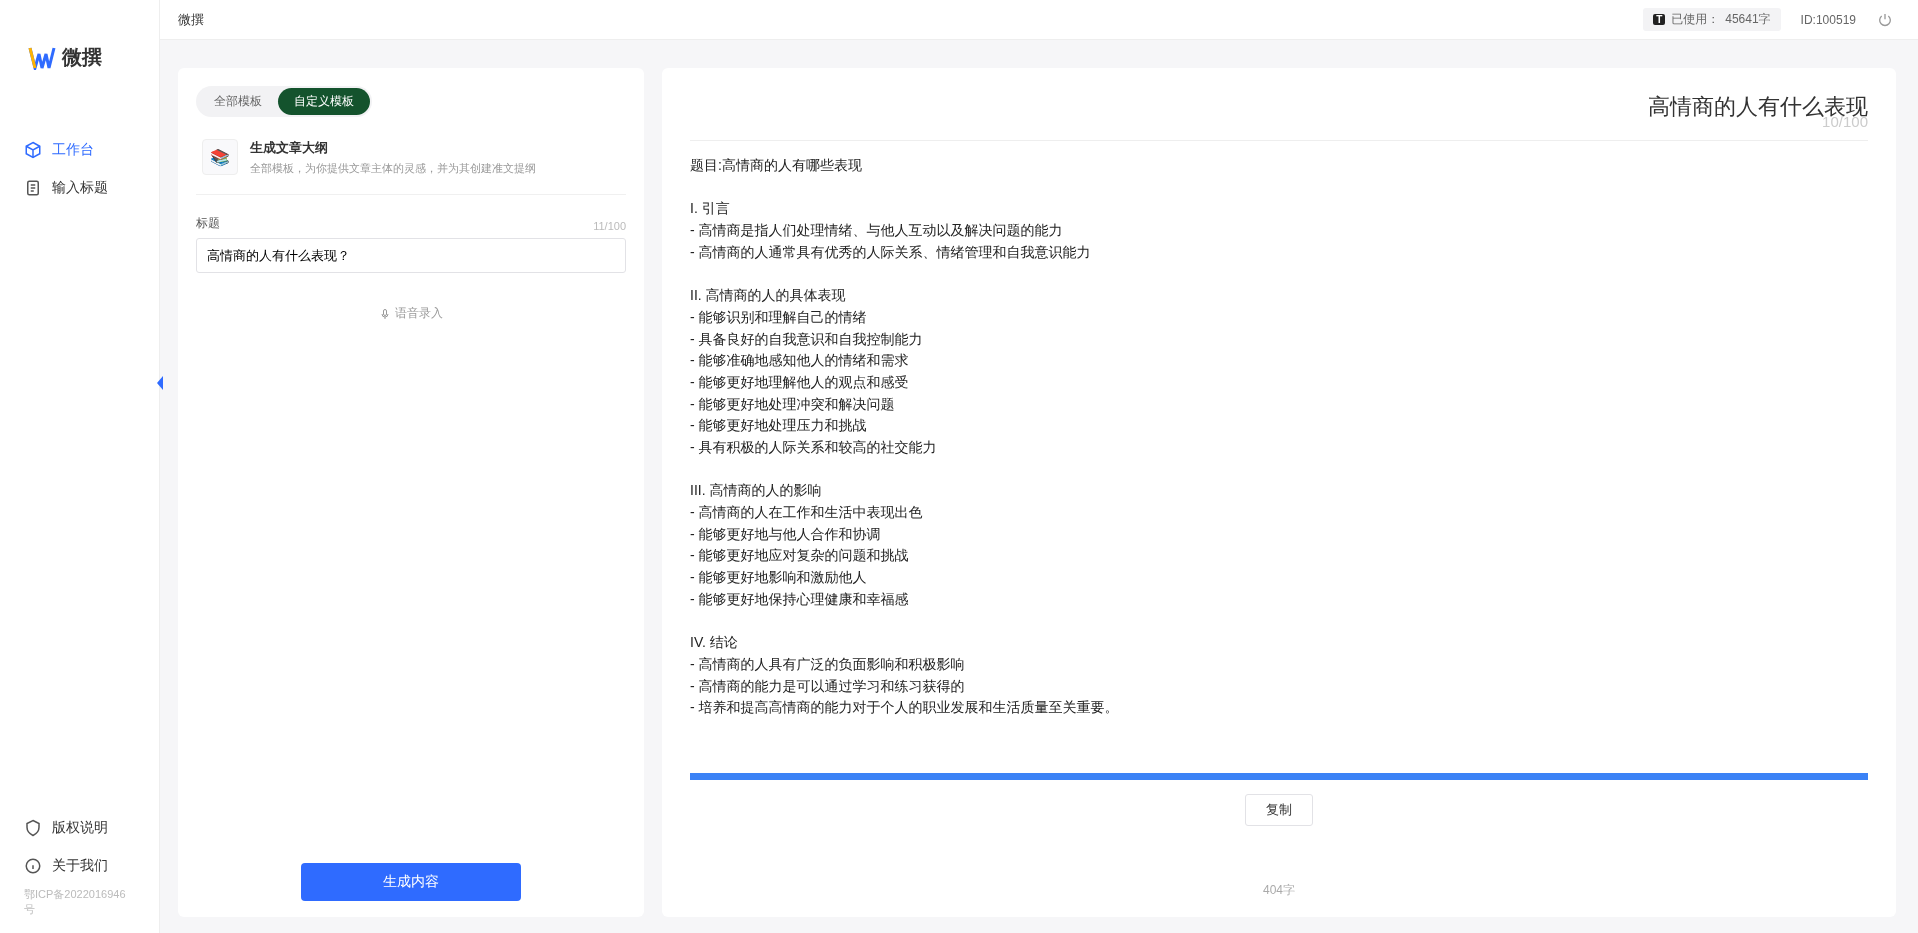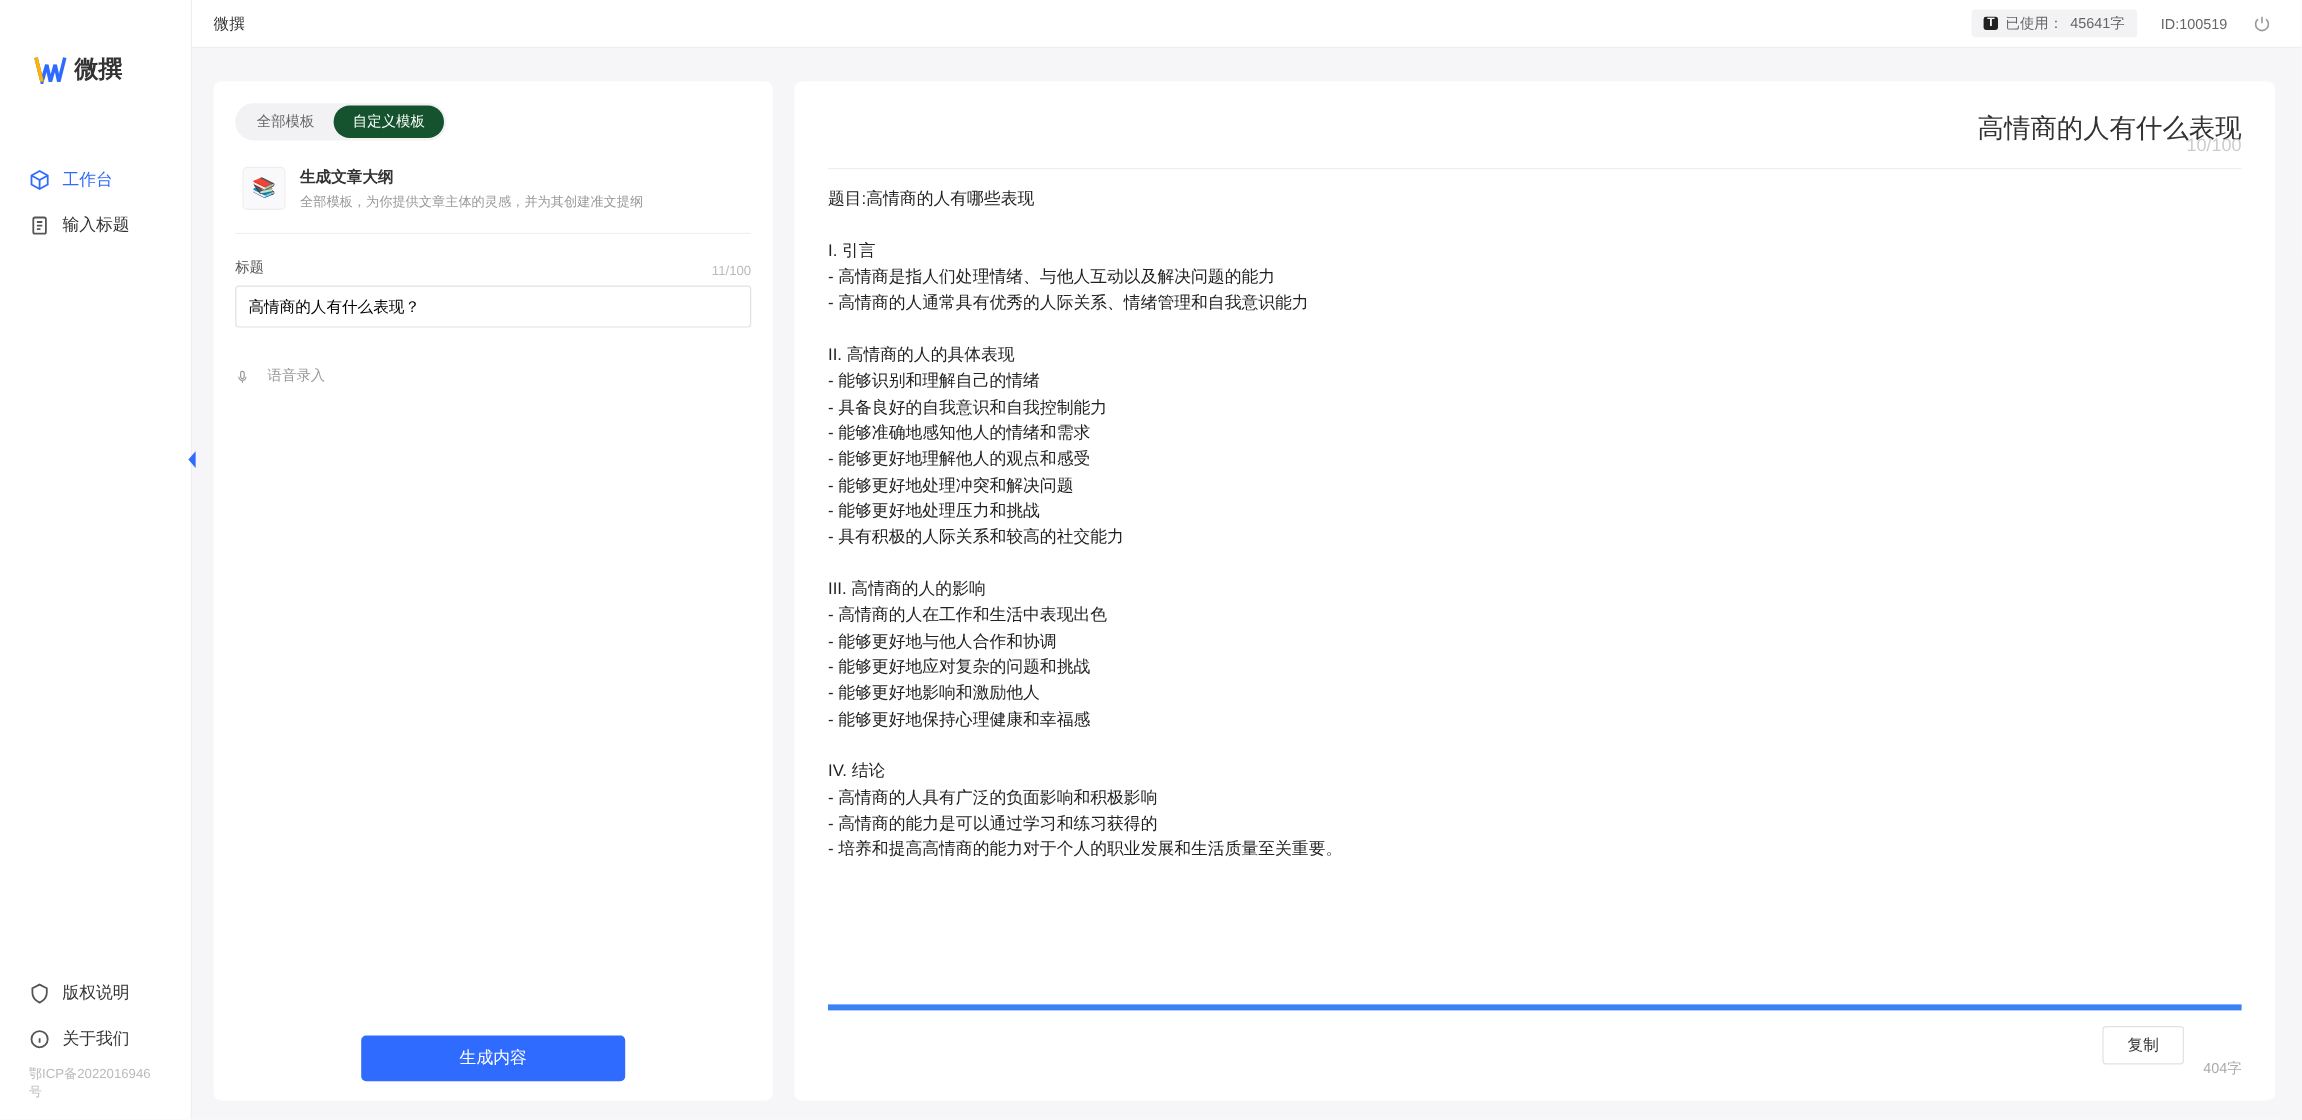"语音录入" .voice-input { gap: 15px -> 4px; justify-content: none -> center }
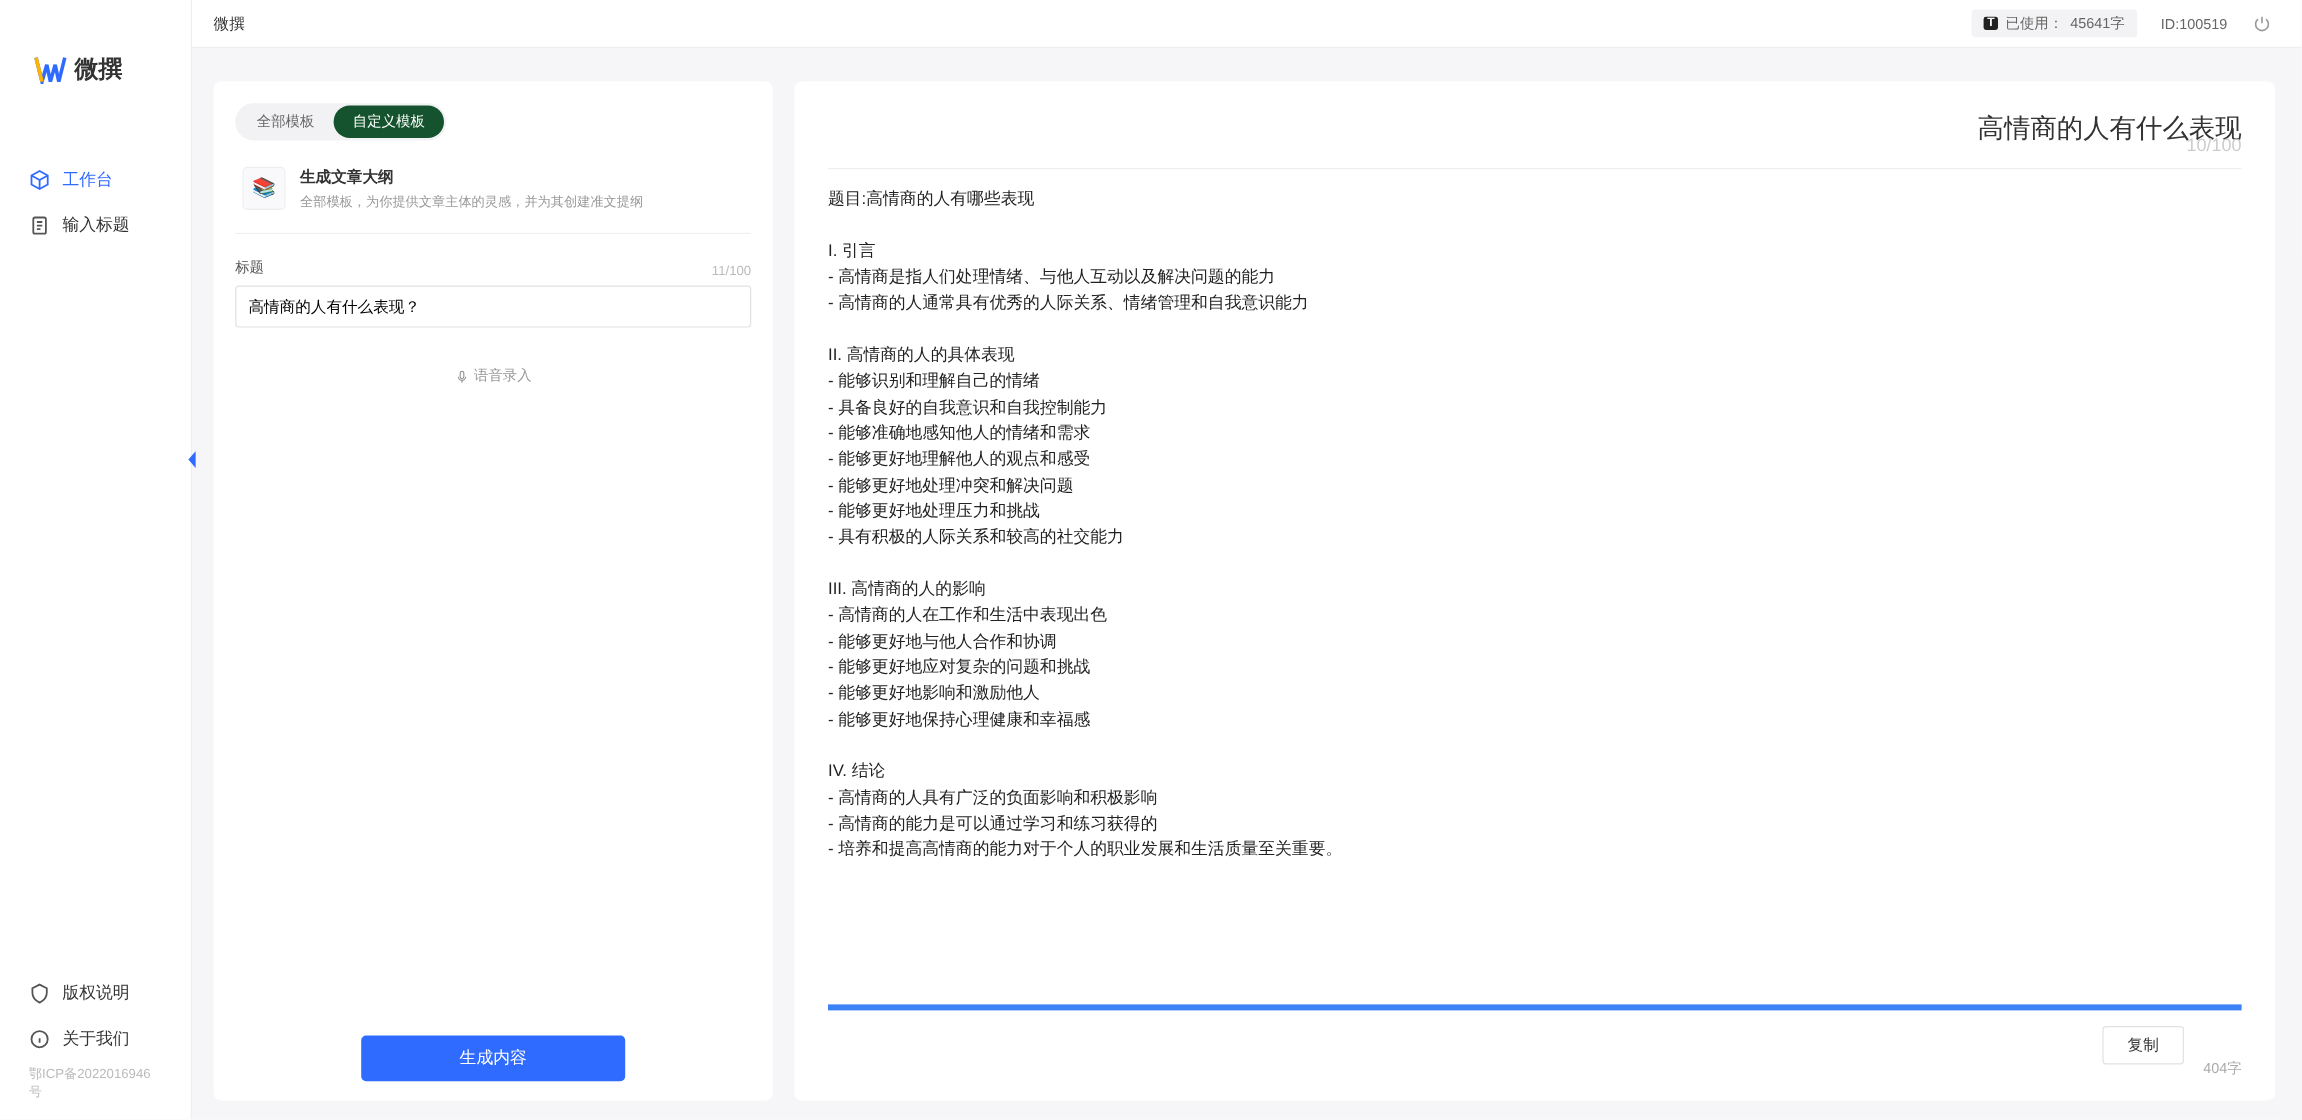"复制" .result-footer { border-top: 5px solid #3b82f6 -> 7px solid #3b82f6; flex-direction: none -> column; padding-top: 0 -> 14px }
